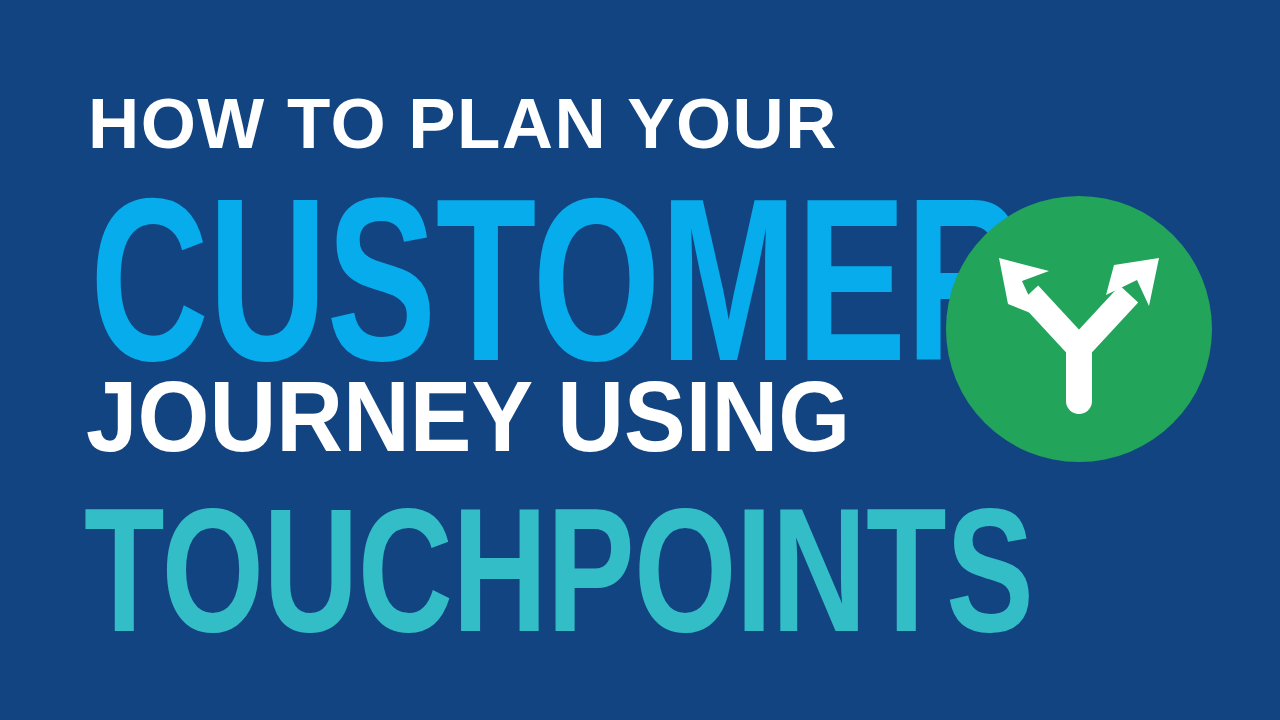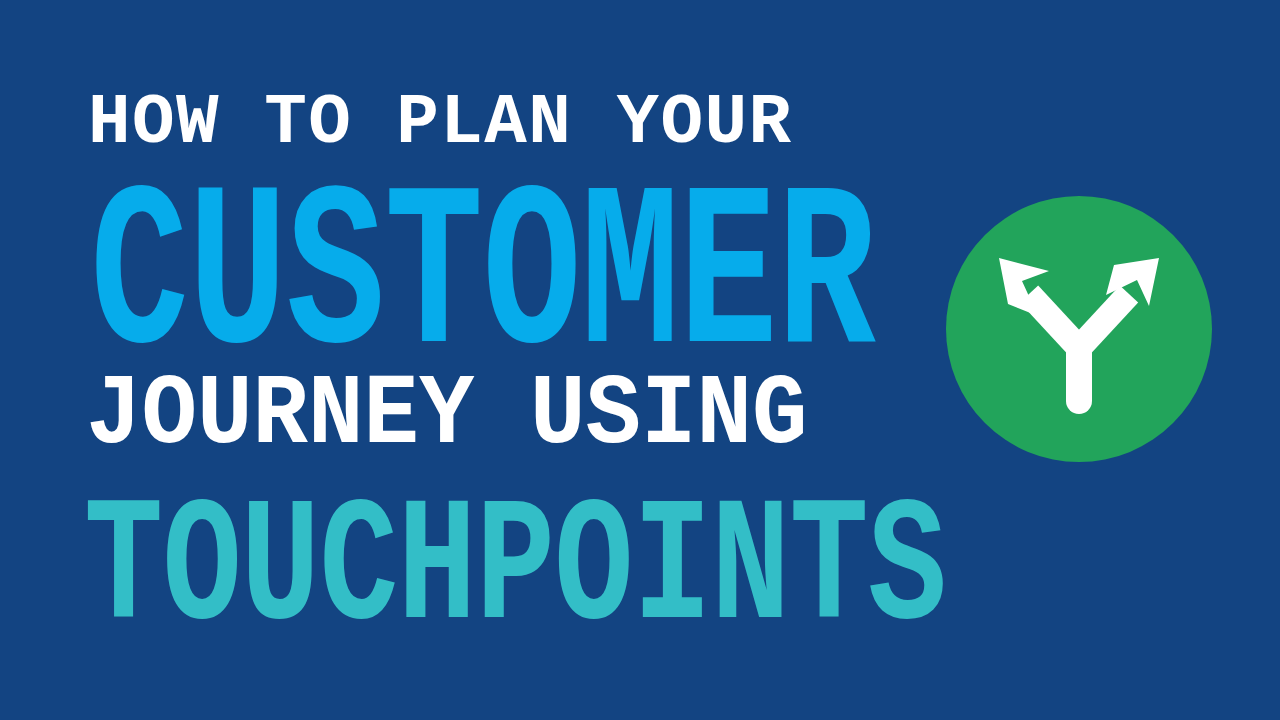"HOW TO PLAN YOUR" div { font-family: Liberation Mono, monospace -> none }
